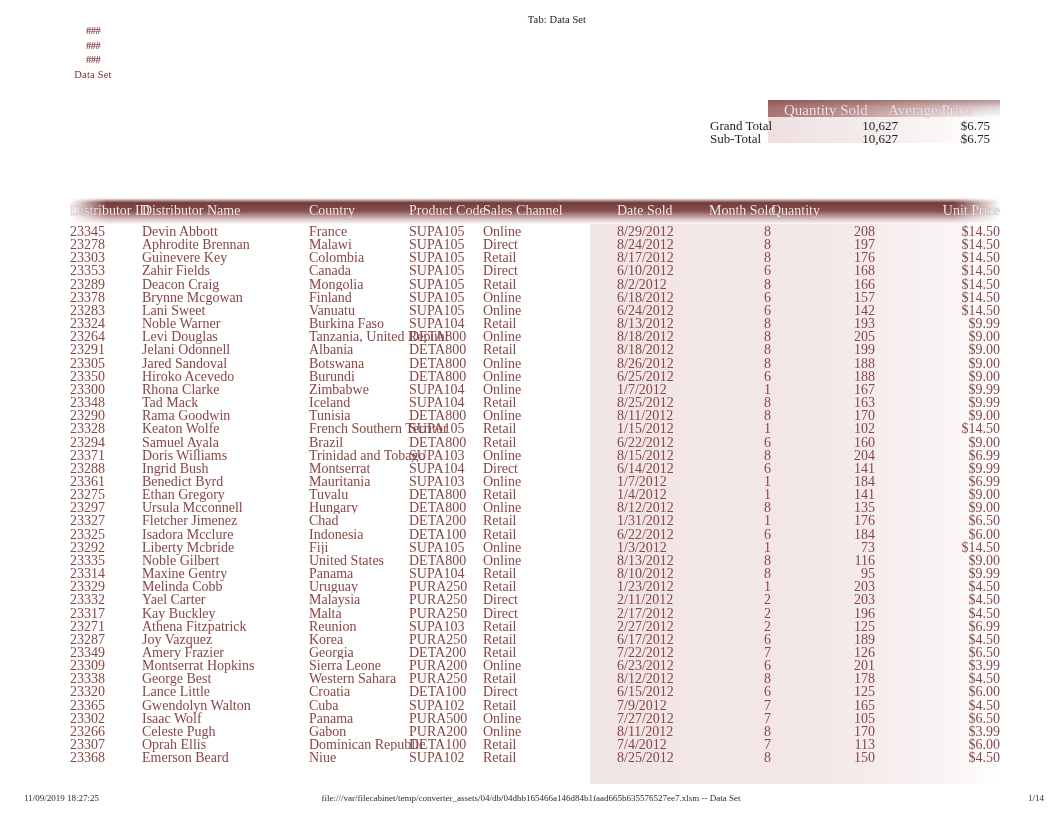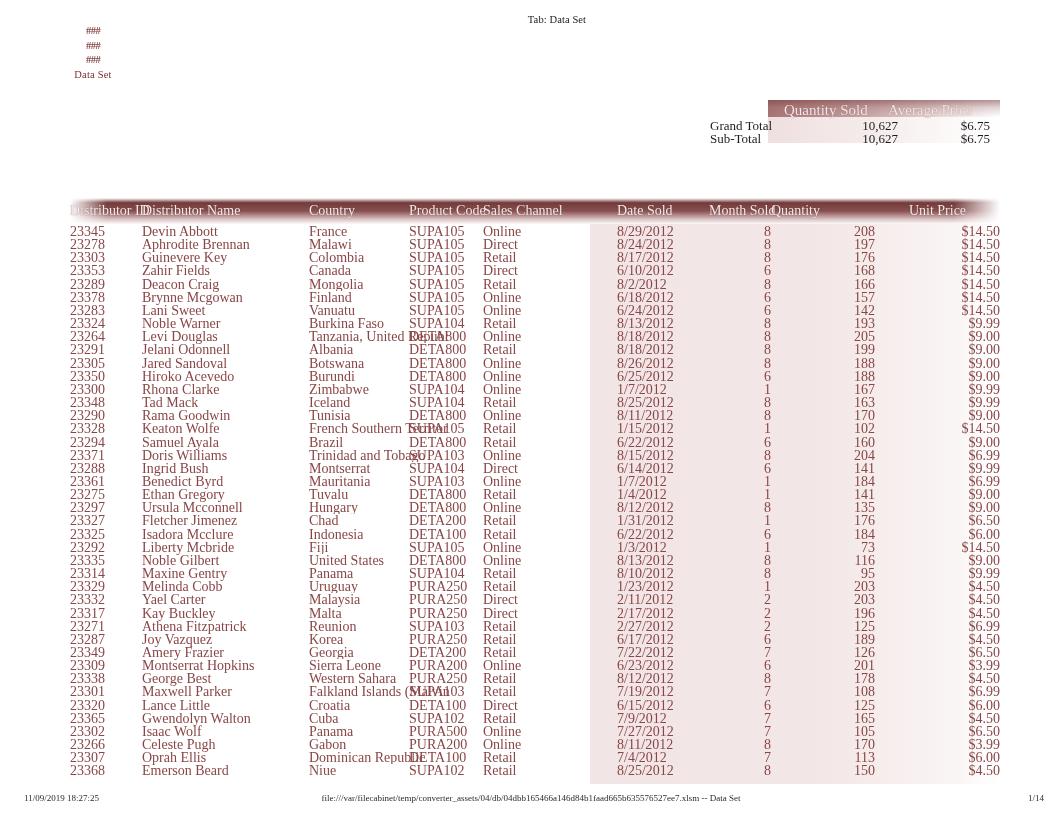"Unit Price" thead .c-price { text-align: center -> right }
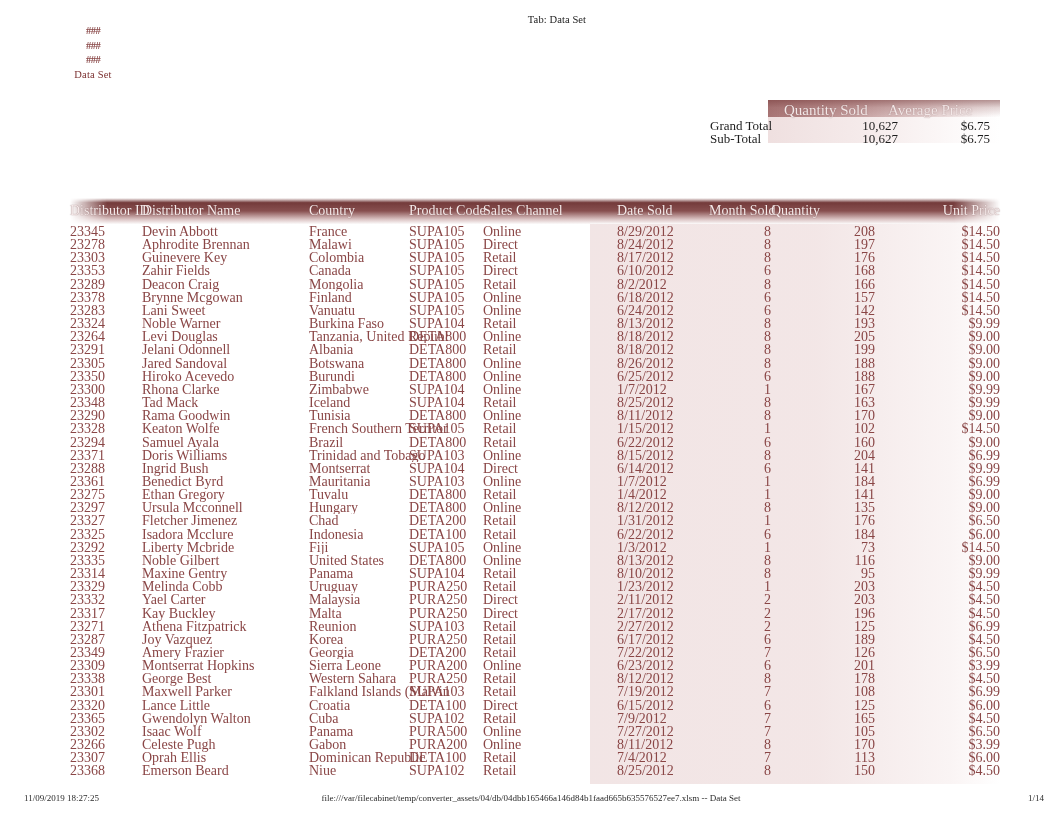"23301" tr { html: <tr> <td>23301</td> <td>Maxwell Parker</td> <td> <span>Falkland Islands (Malvin</span> </td> <td>SUPA103</td> <td>Retail</td> <td>7/19/2012</td> <td>7</td> <td>108</td> <td>$6.99</td> </tr> -> none }
